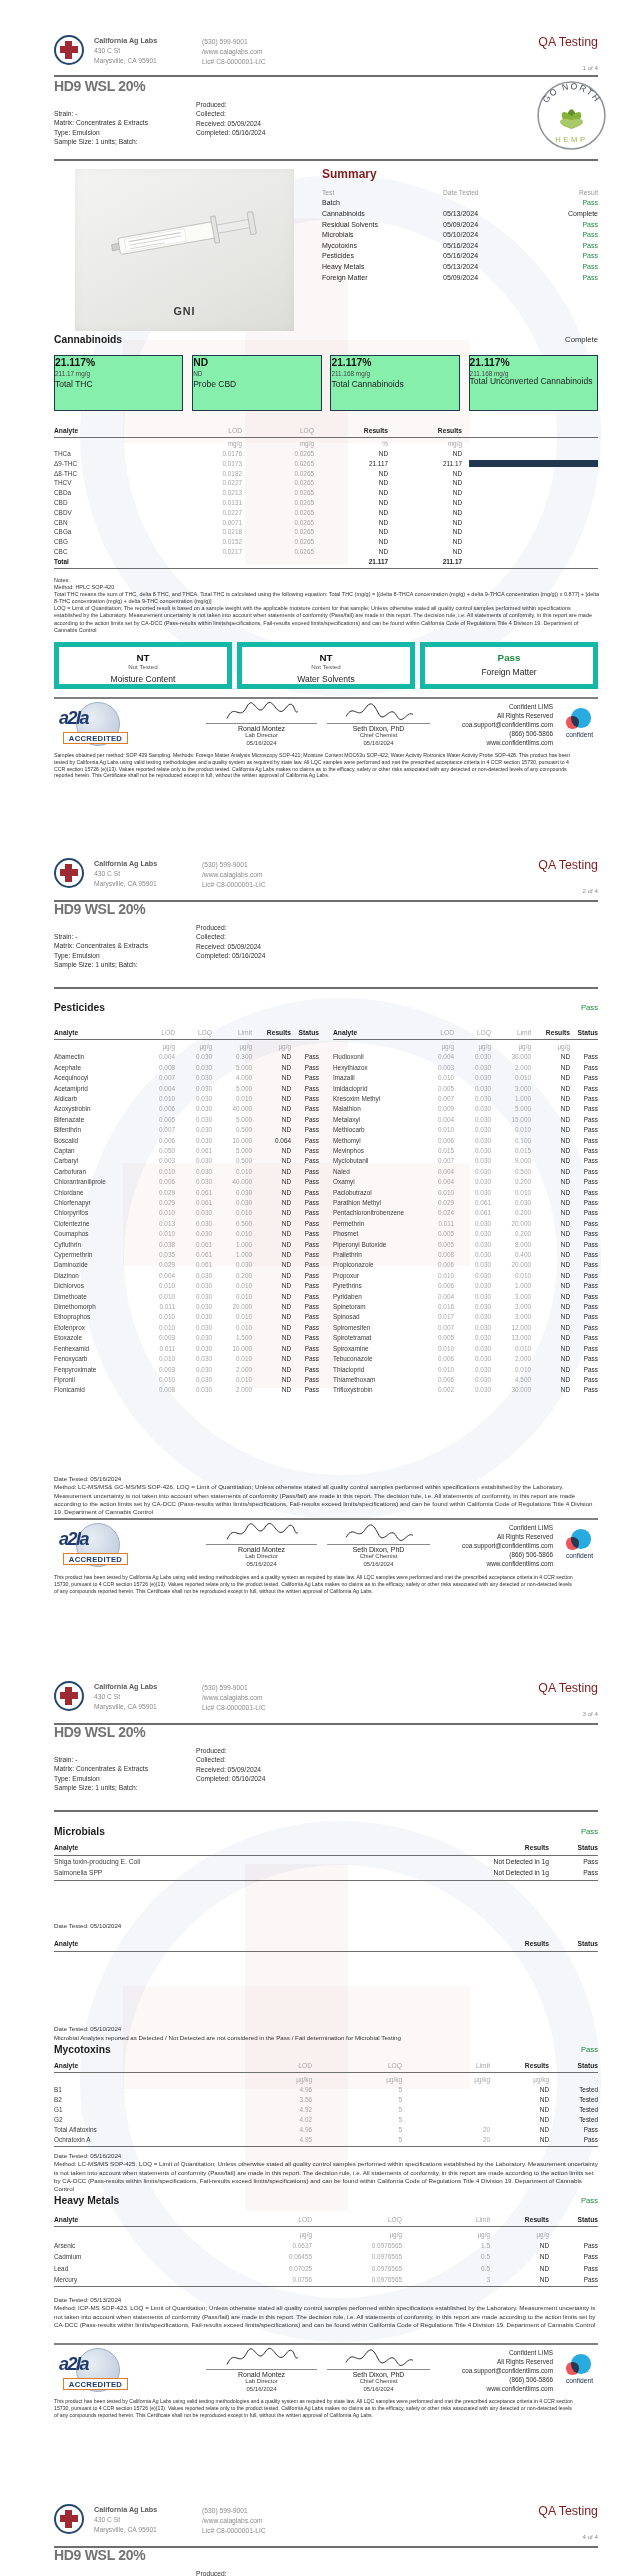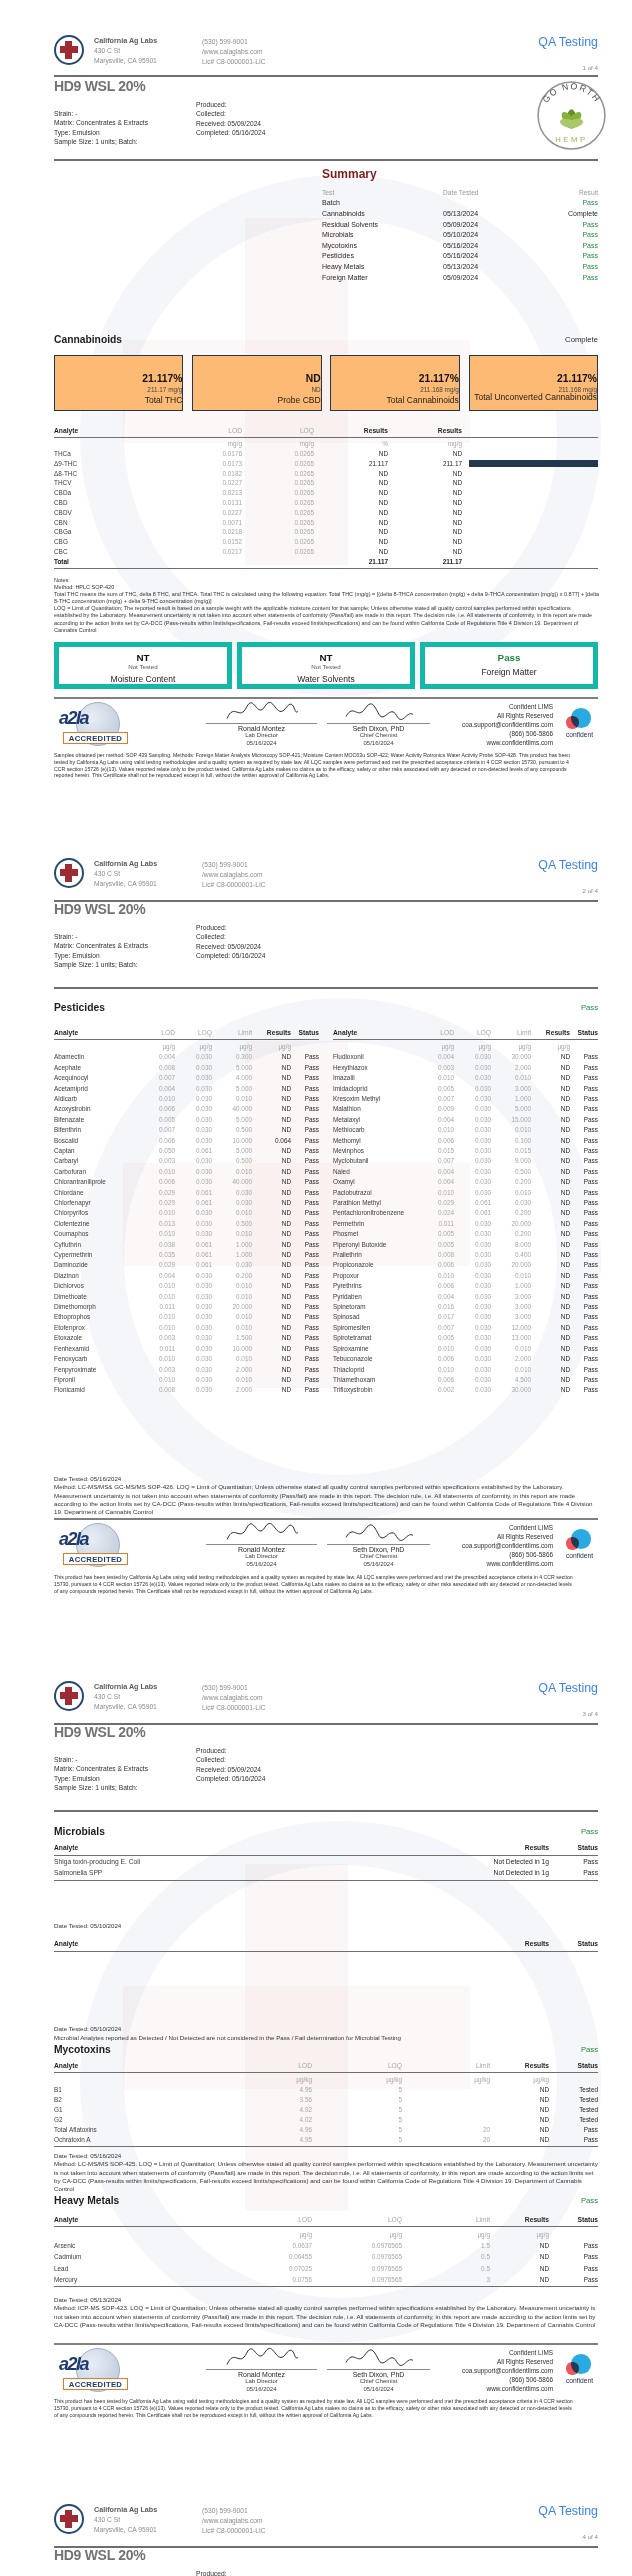"QA Testing" .qa { color: #3b82f6 -> #7f1d1d }
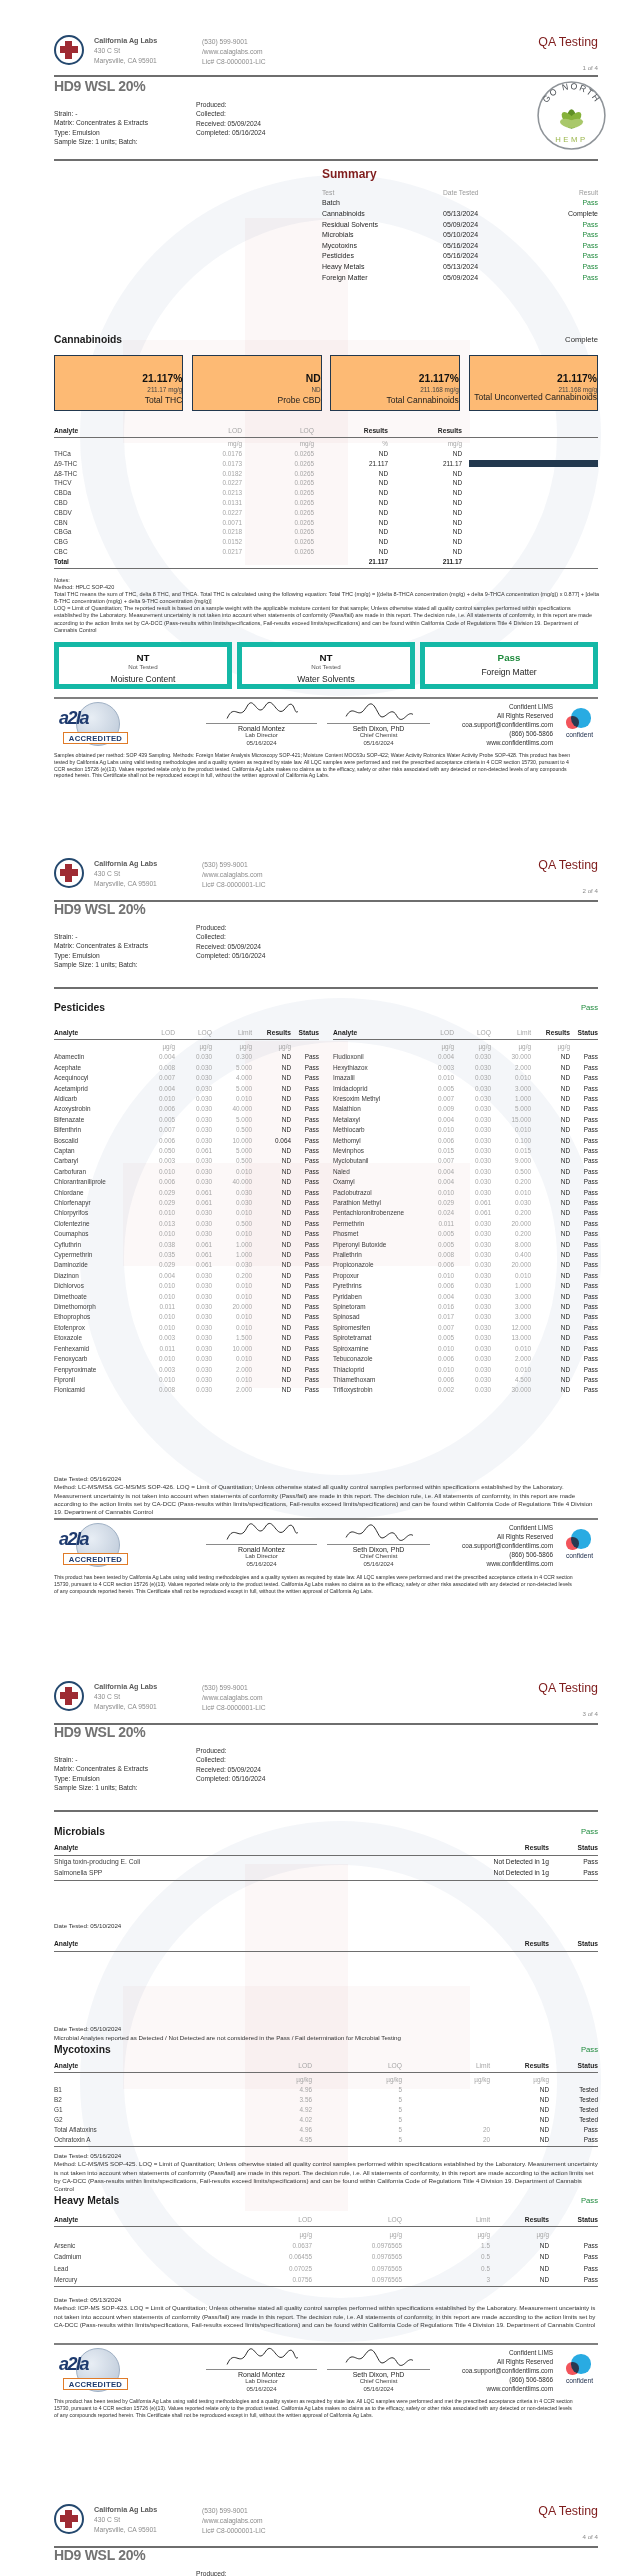"GNI" div.photo { html: none -> <div> <svg> <rect></rect> <rect></rect> <rect></rect> <line></line> <line></line> <line></line> <rect></rect> <rect></rect> <rect></rect> </svg> <div>GNI</div> </div> }
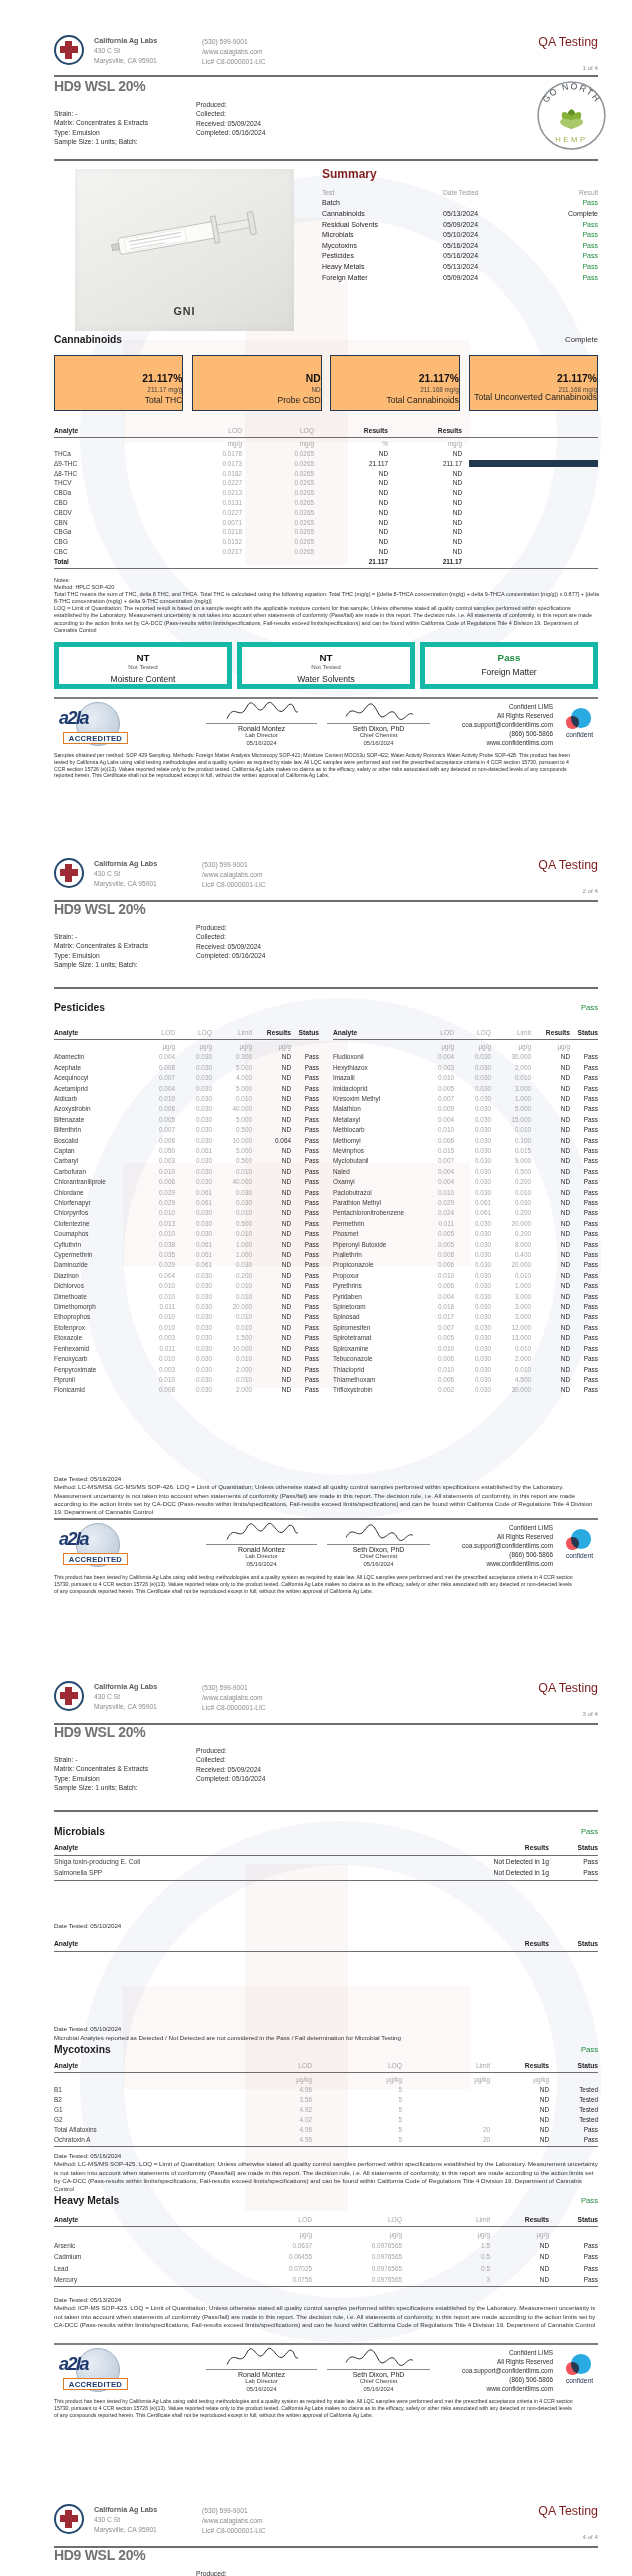"21.117%" .cbox { background: #fdba74 -> #86efac; padding-top: 17px -> 1px; text-align: right -> left }
